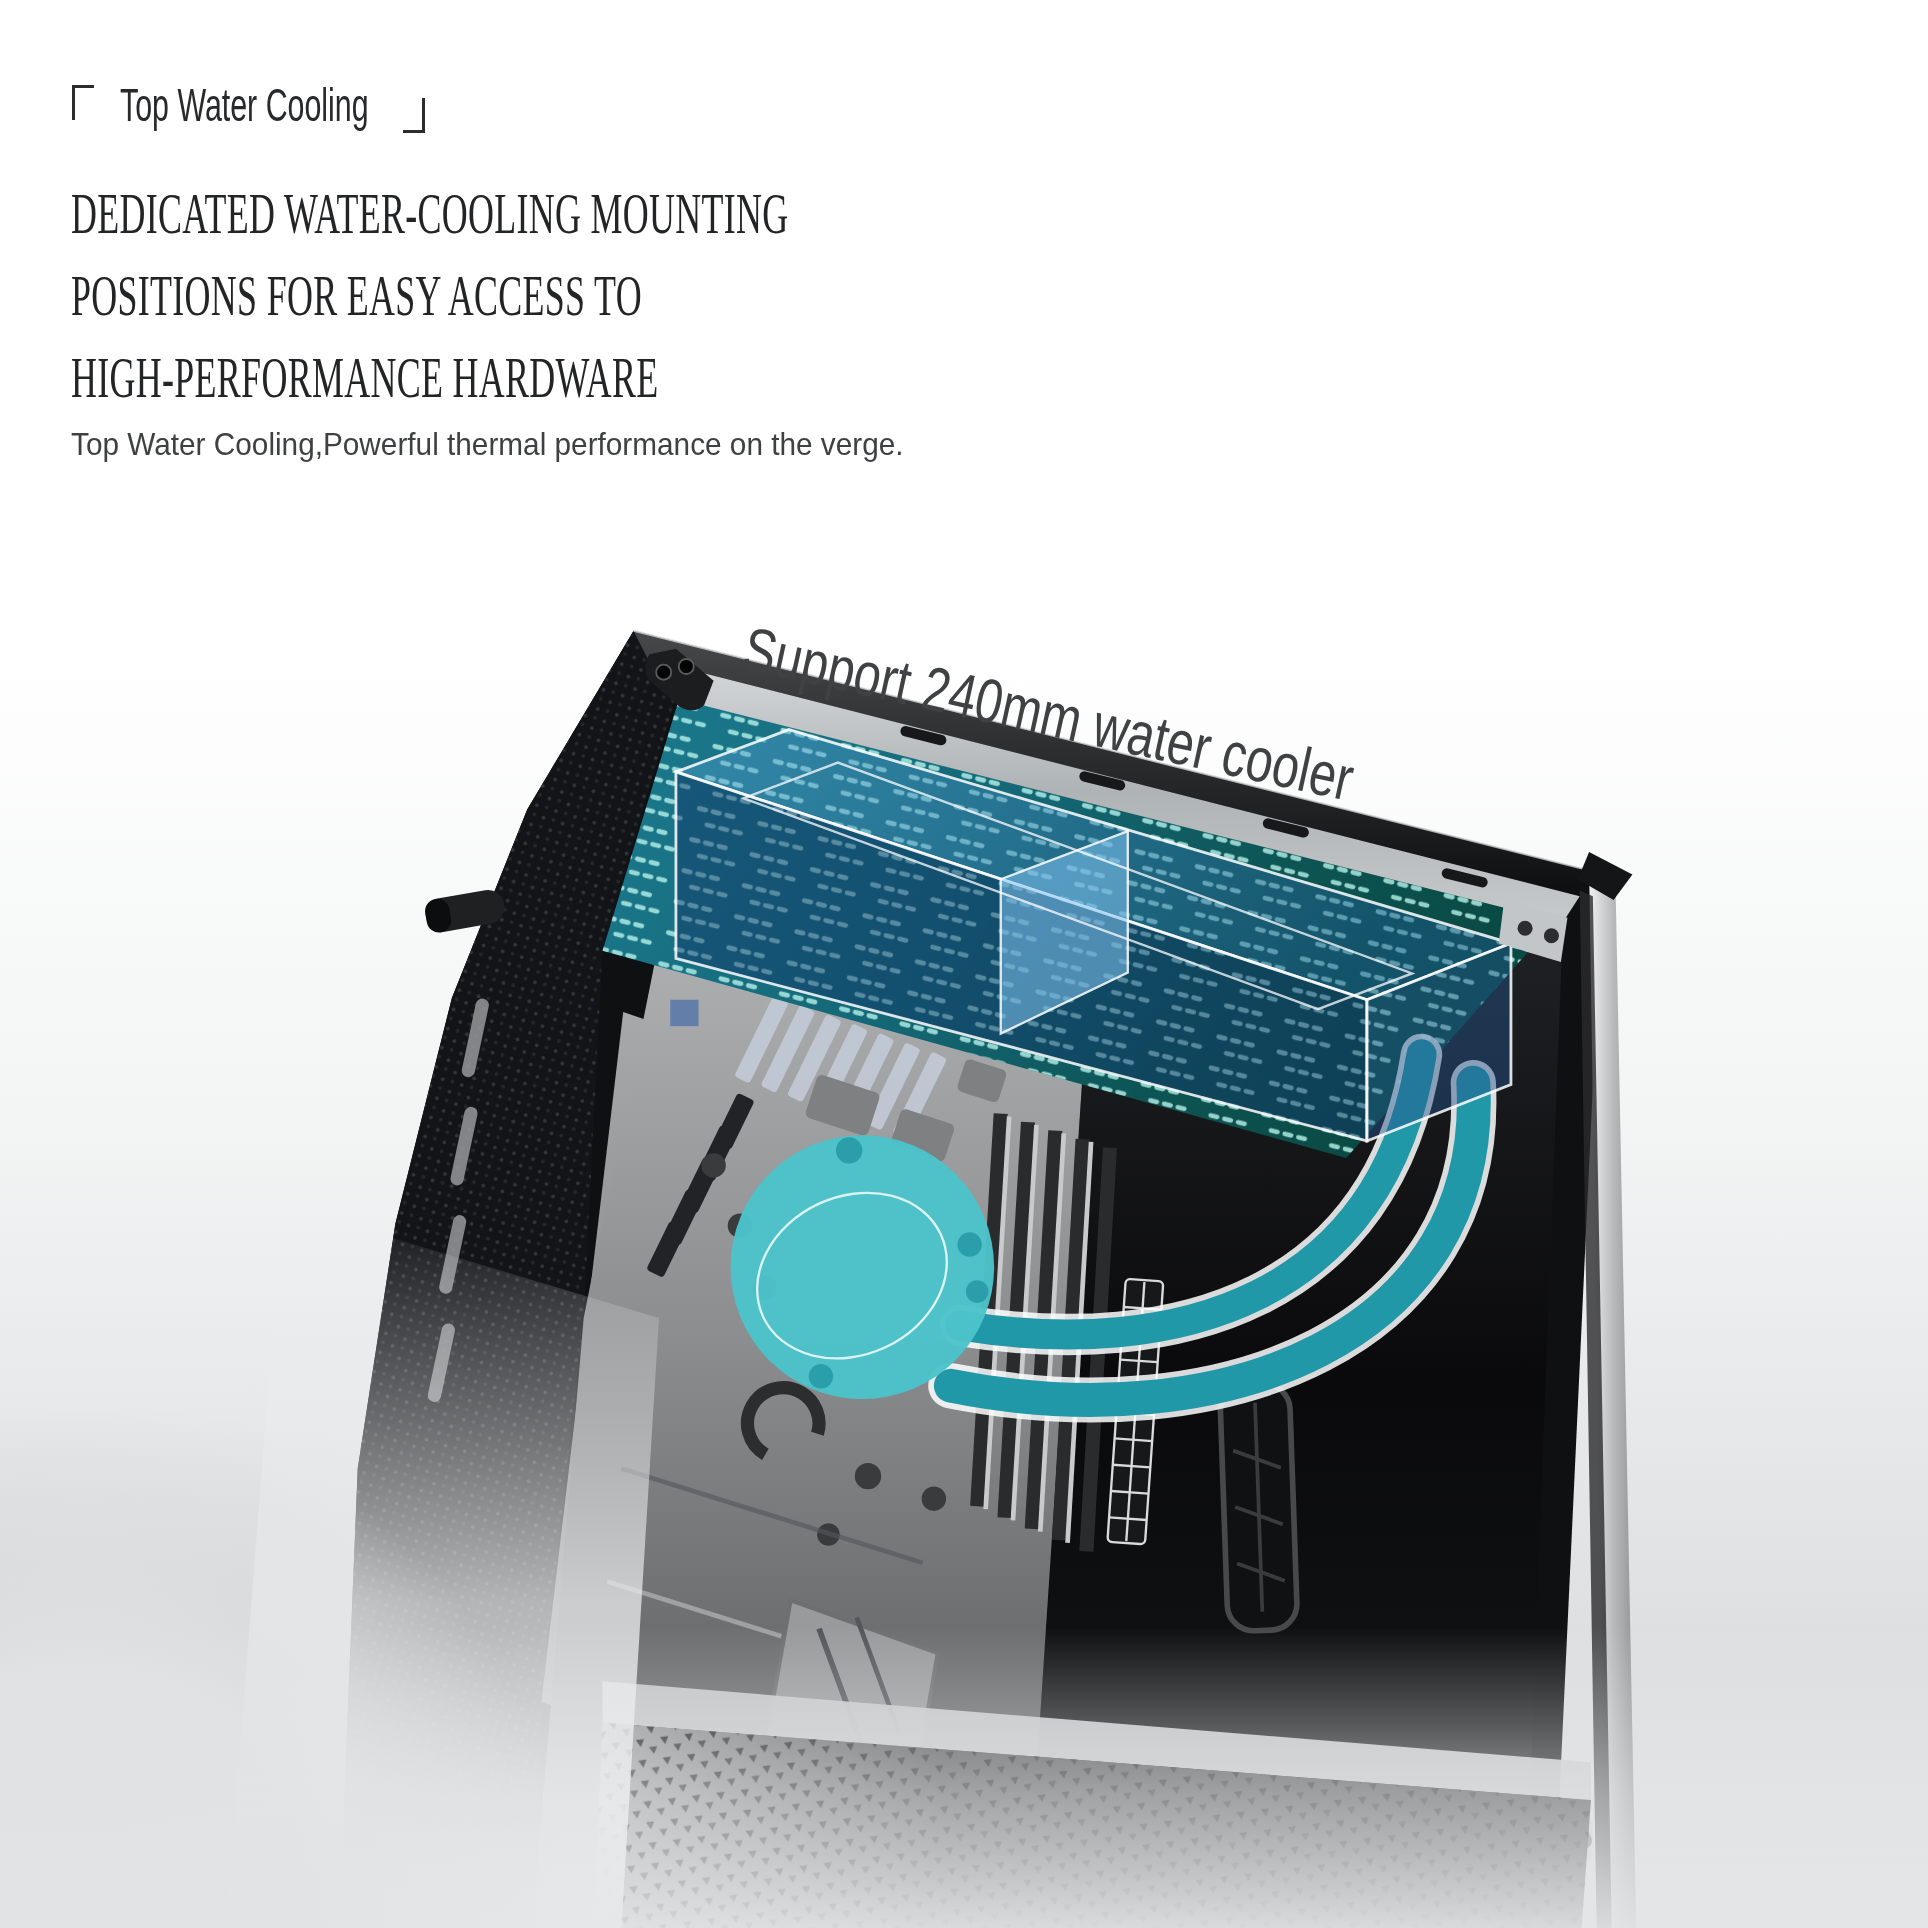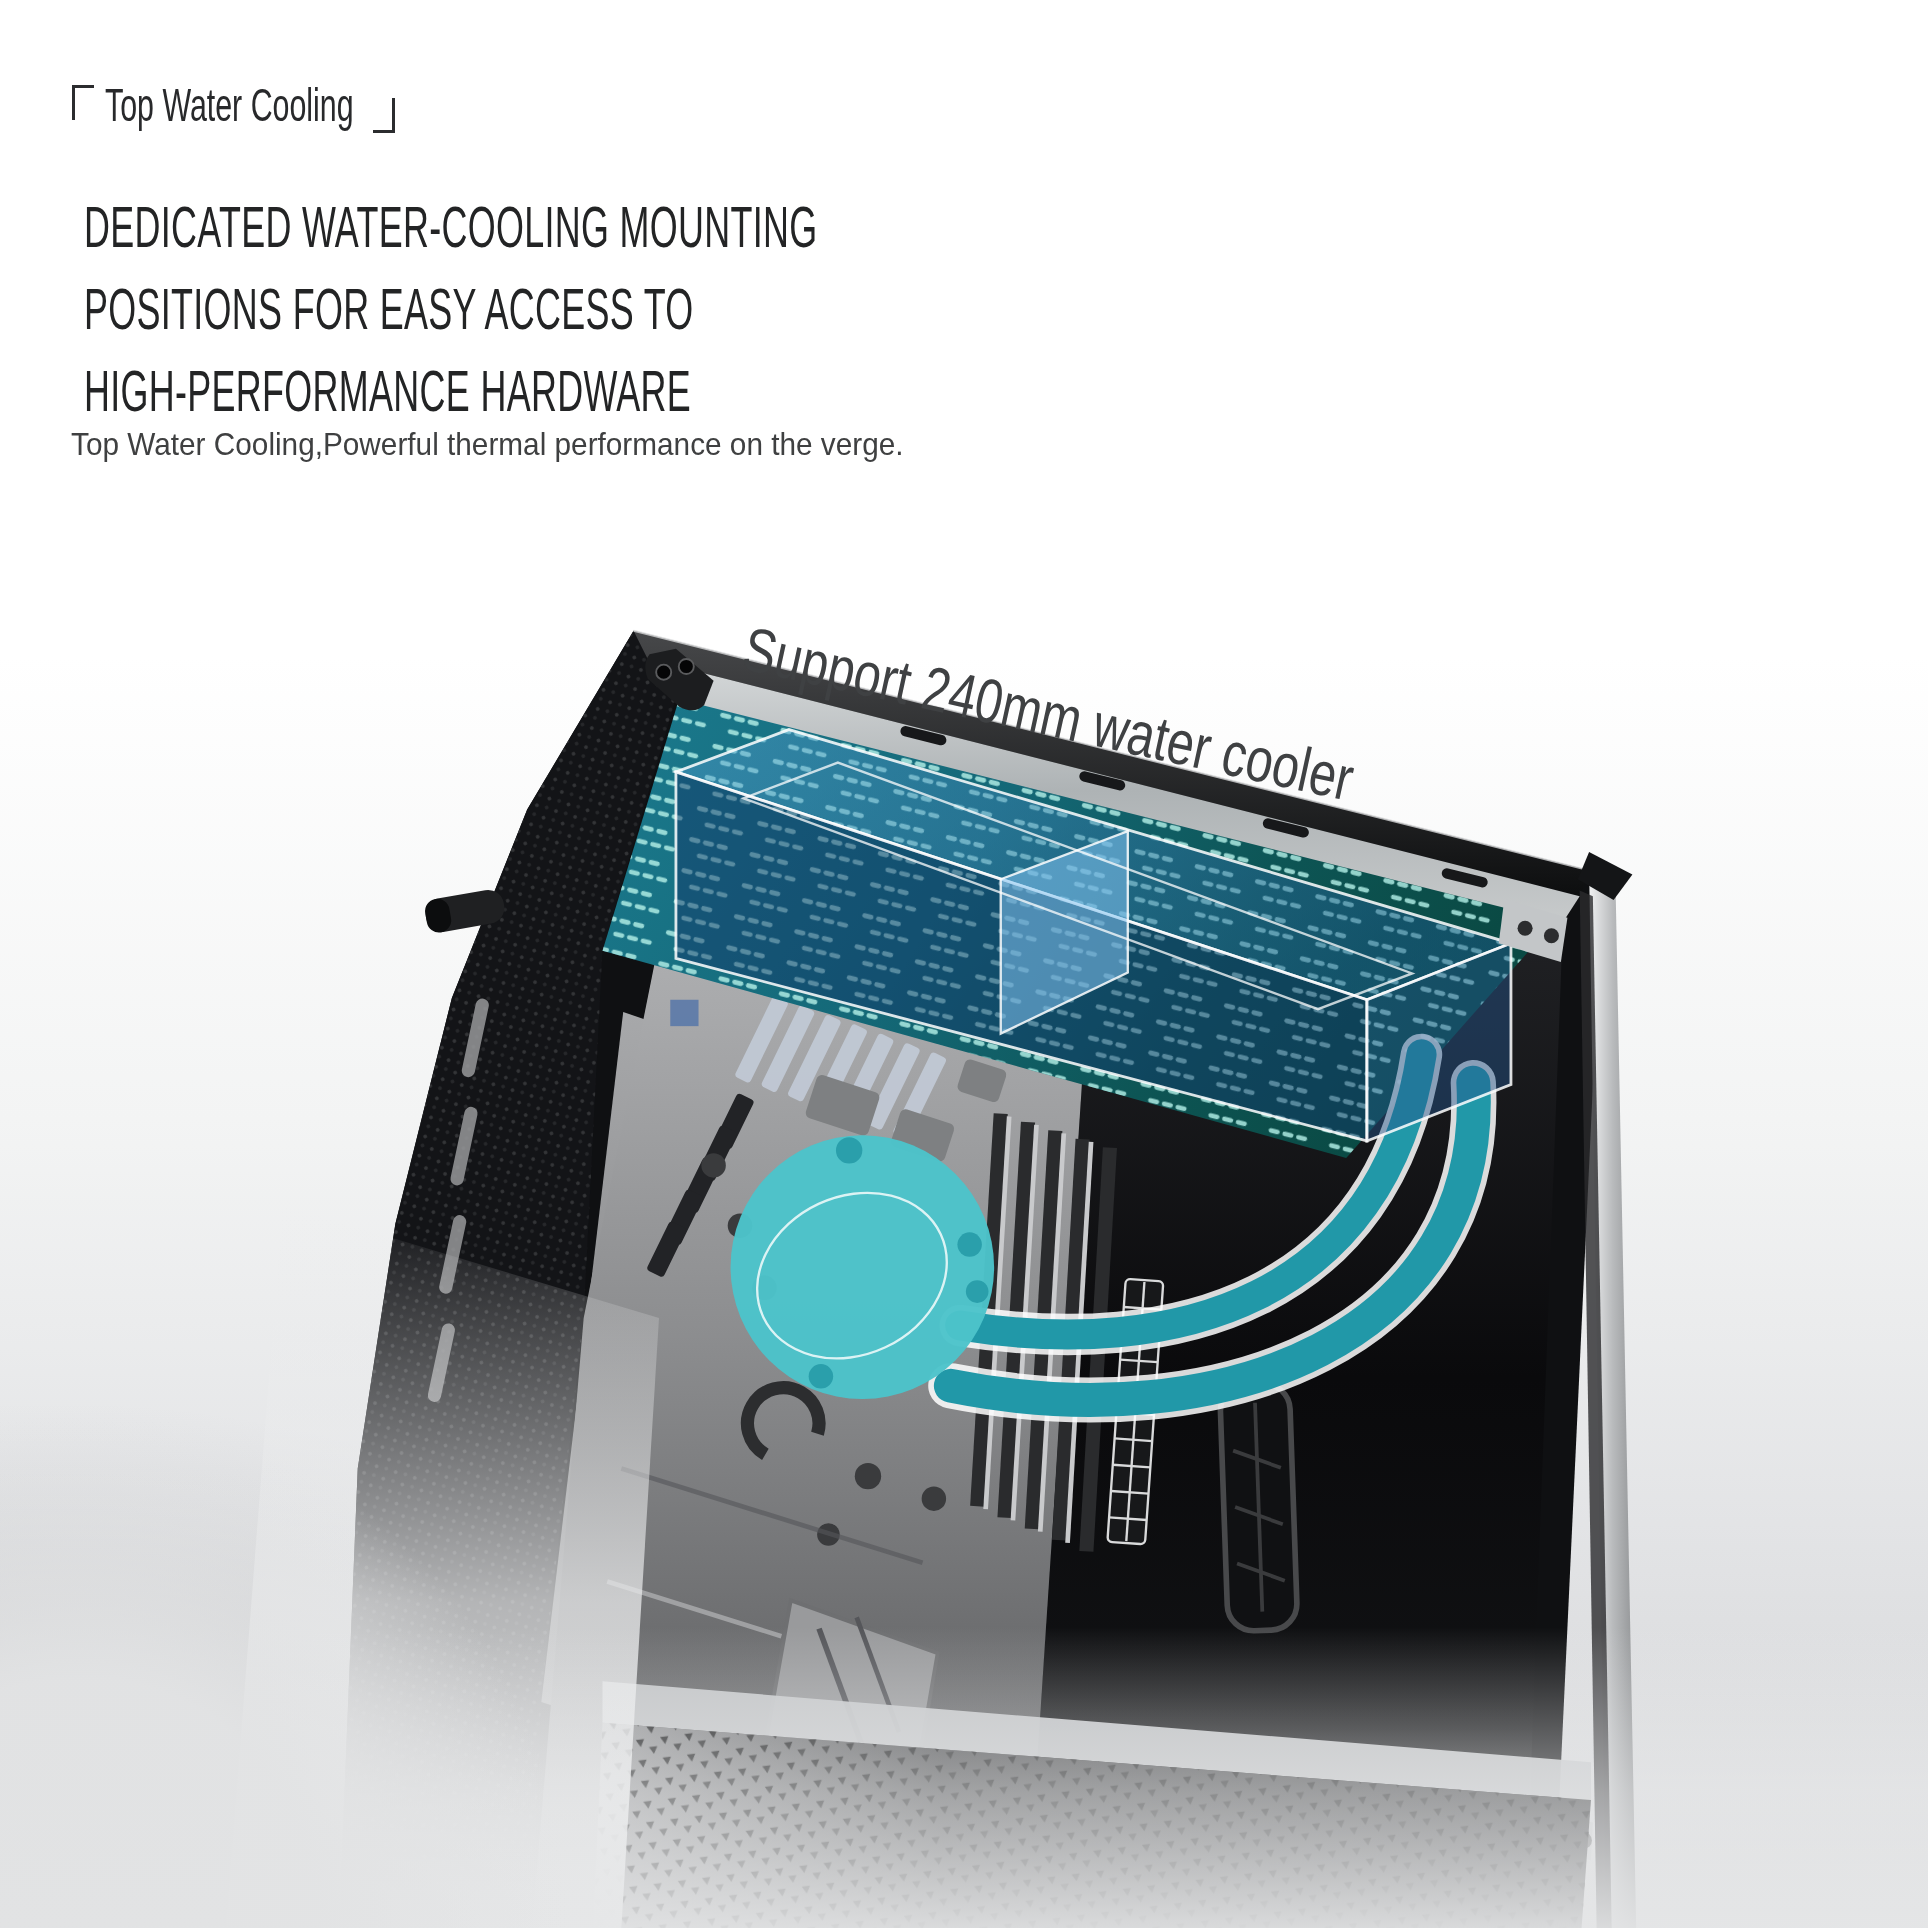"Top Water Cooling" .bracket-row { gap: none -> 15px }
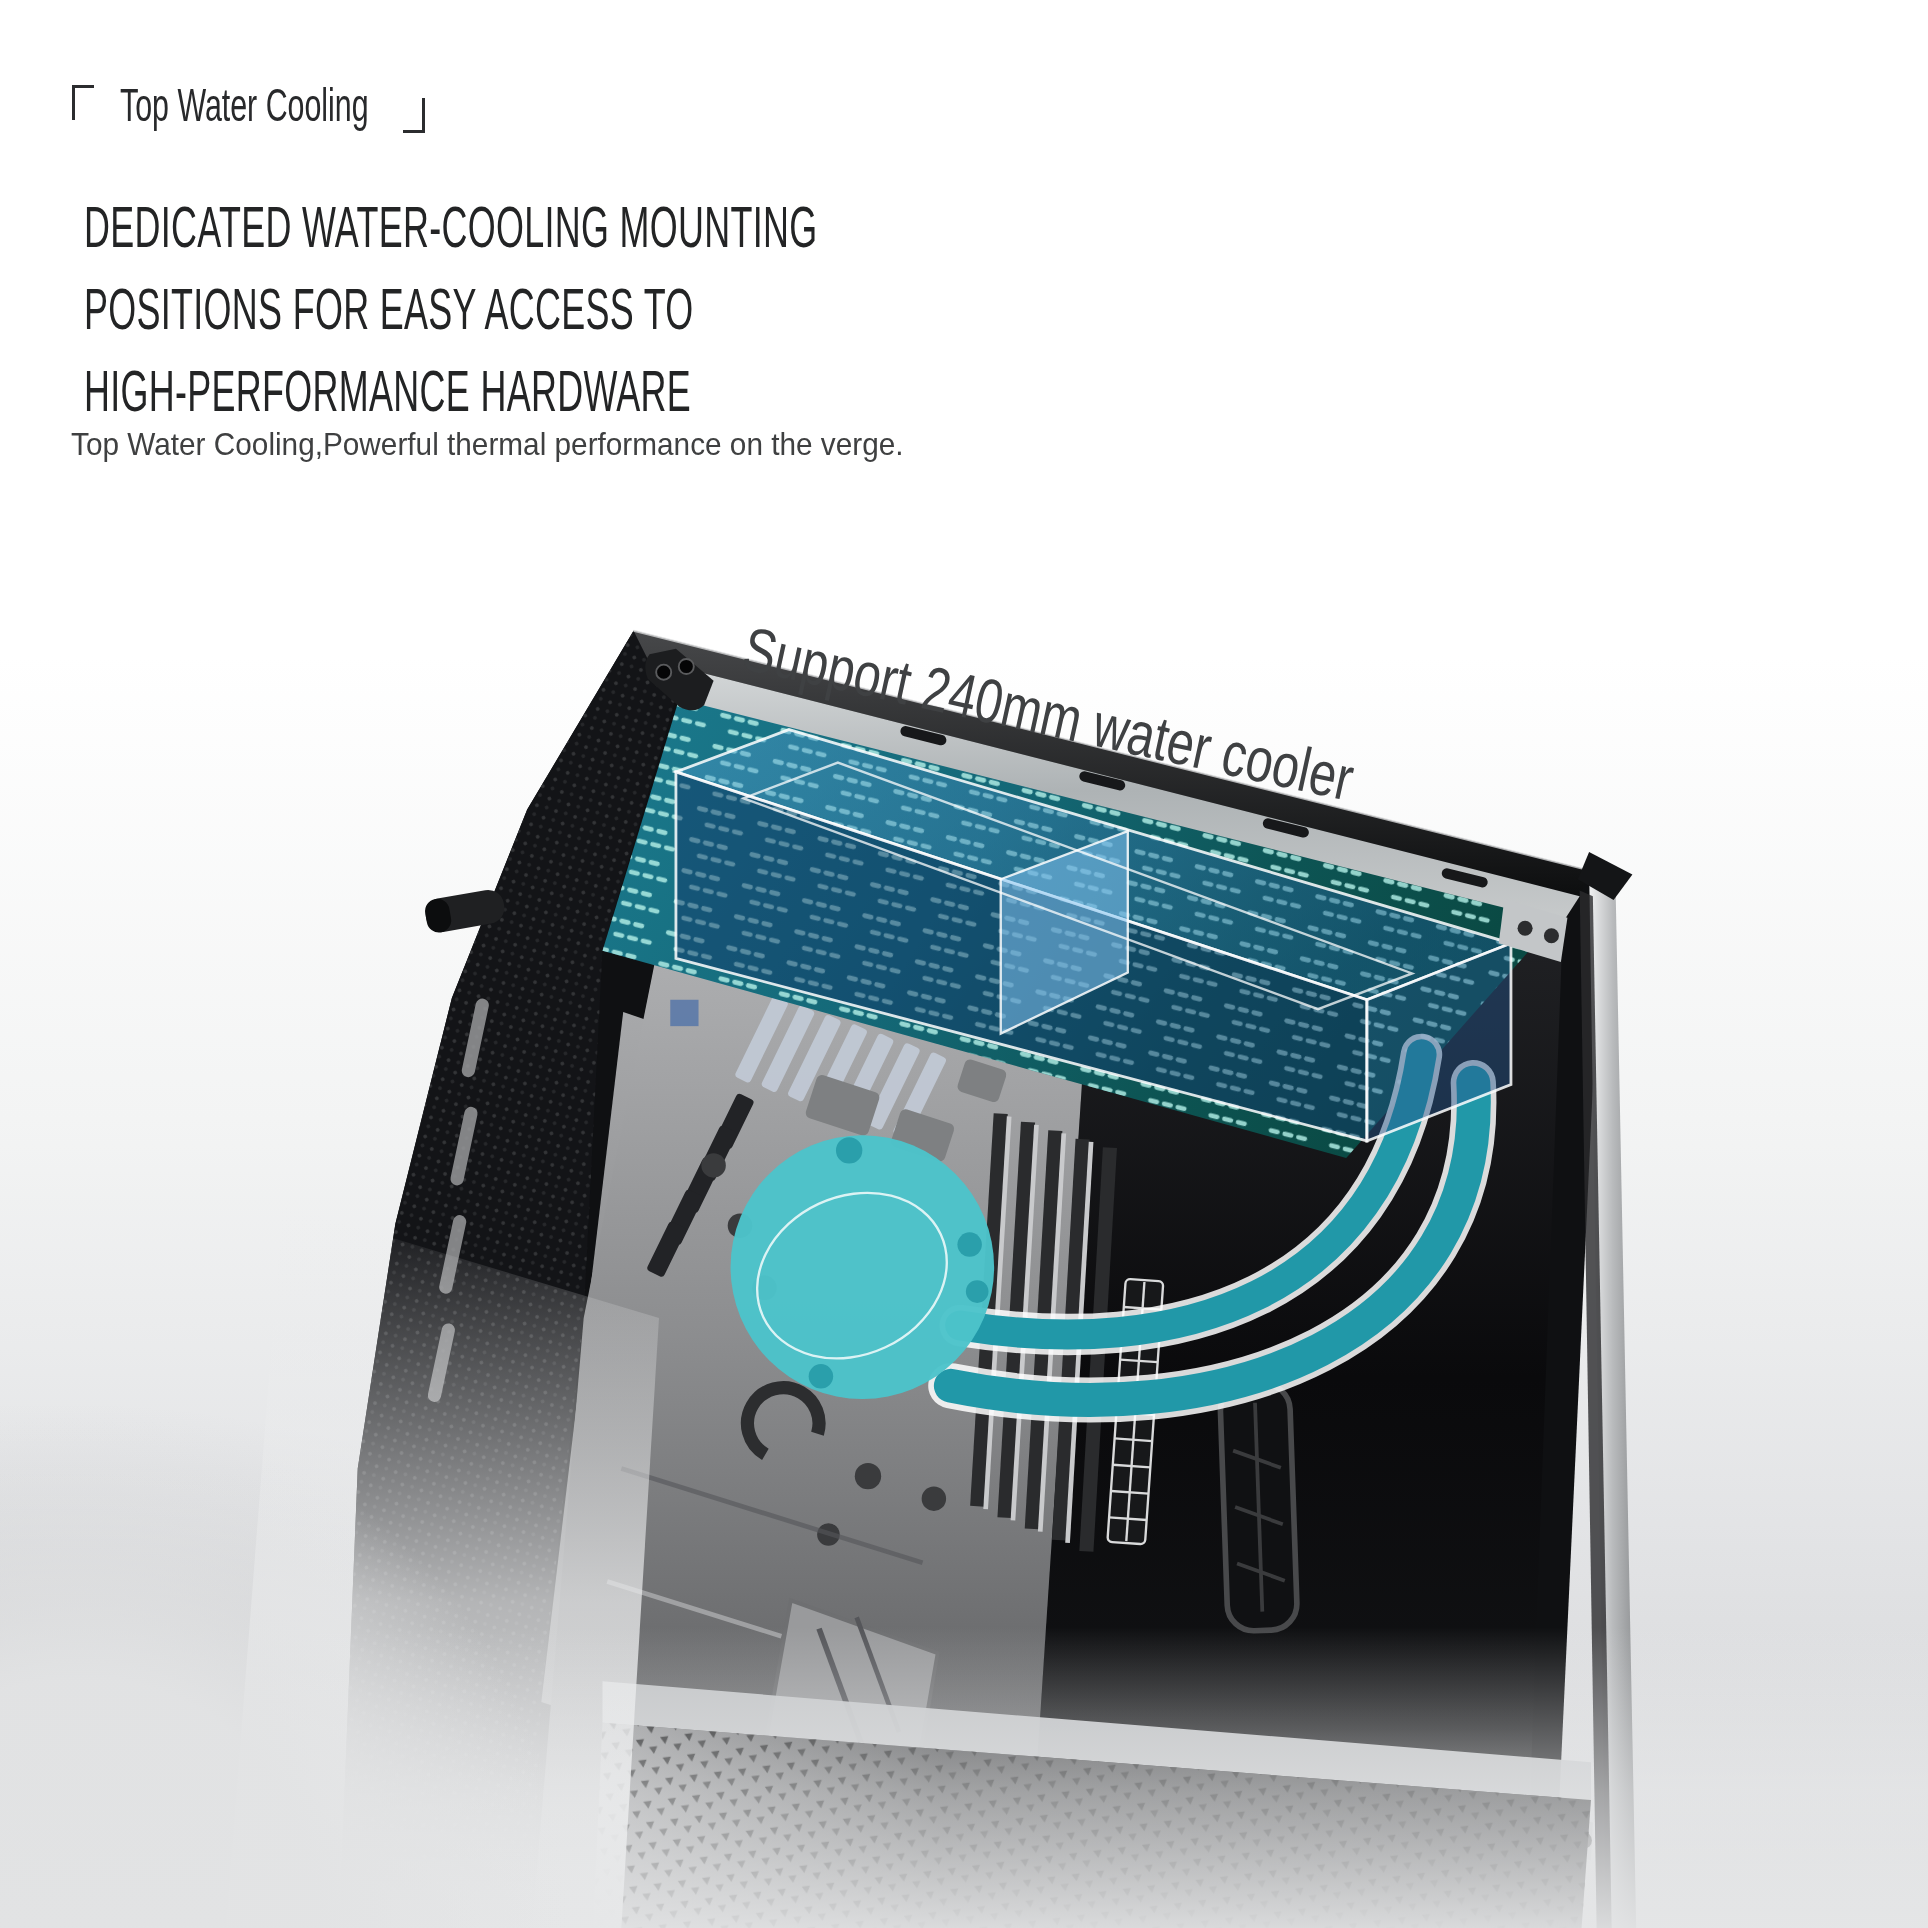"DEDICATED WATER-COOLING MOUNTING" .headline { font-family: none -> Liberation Serif, serif; margin: 13px -> 0 }
